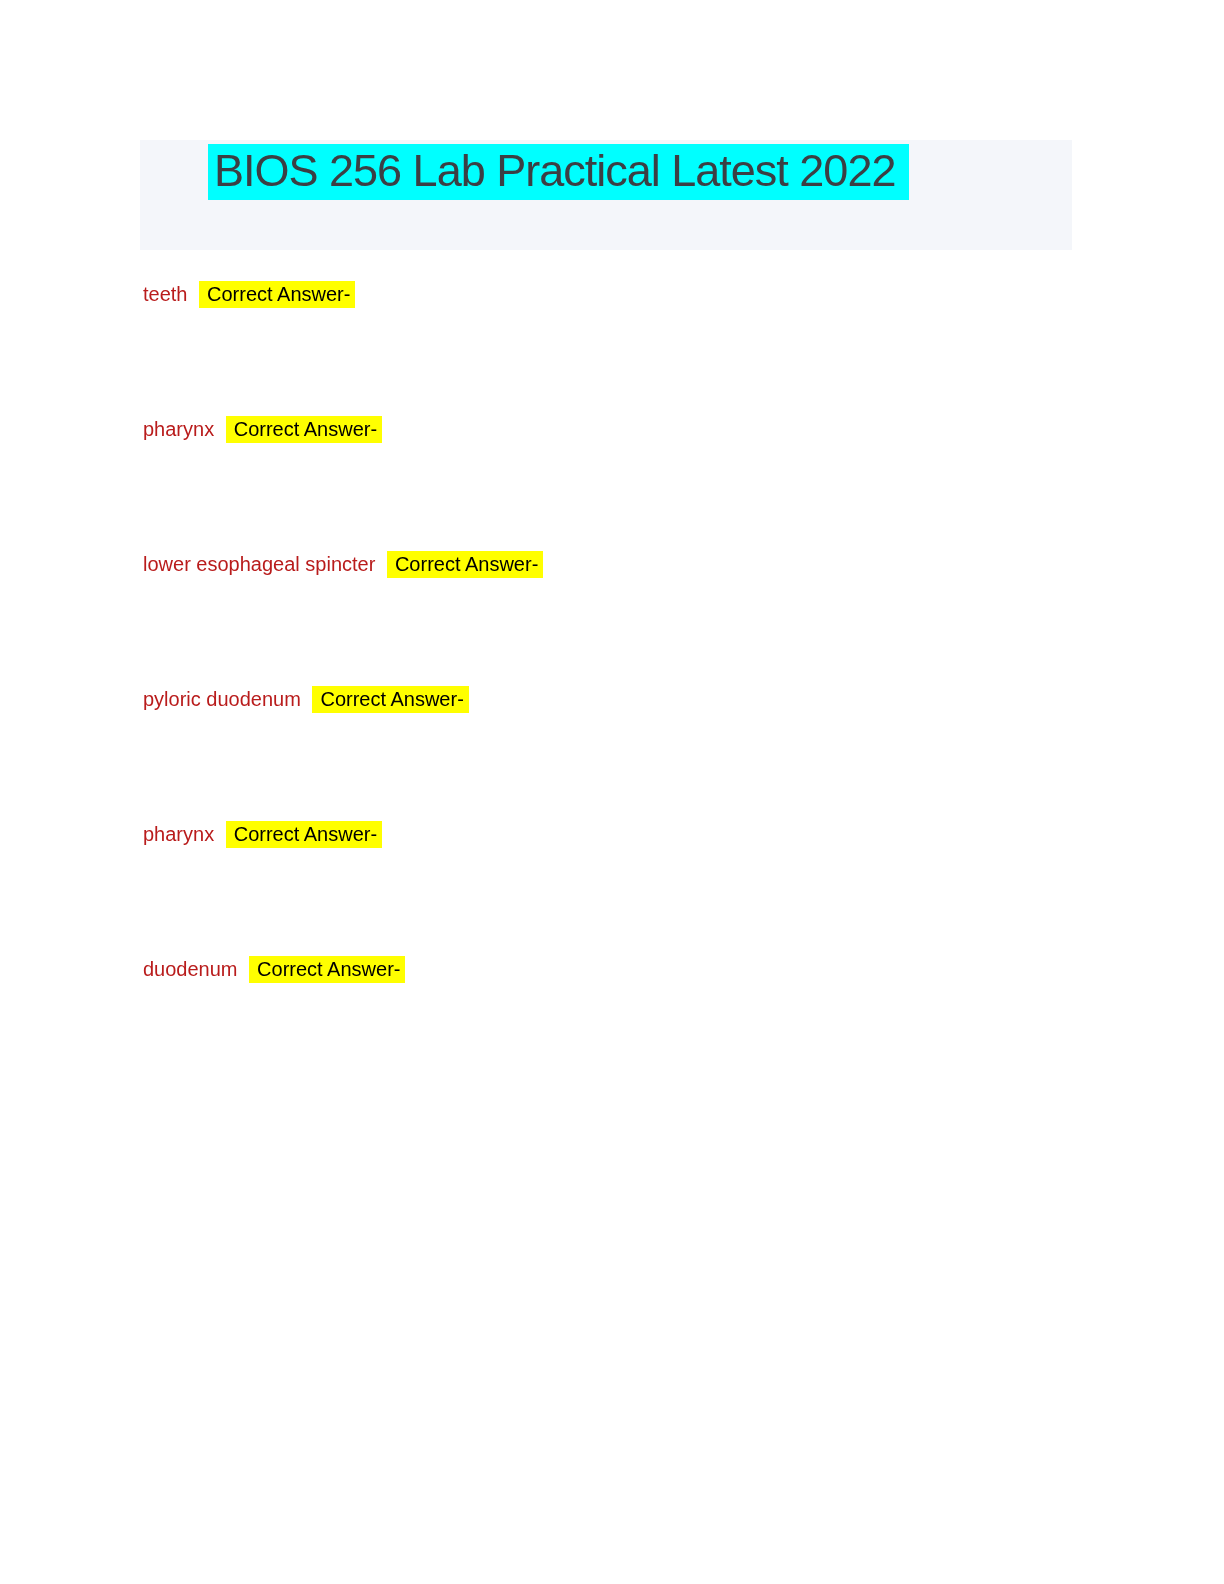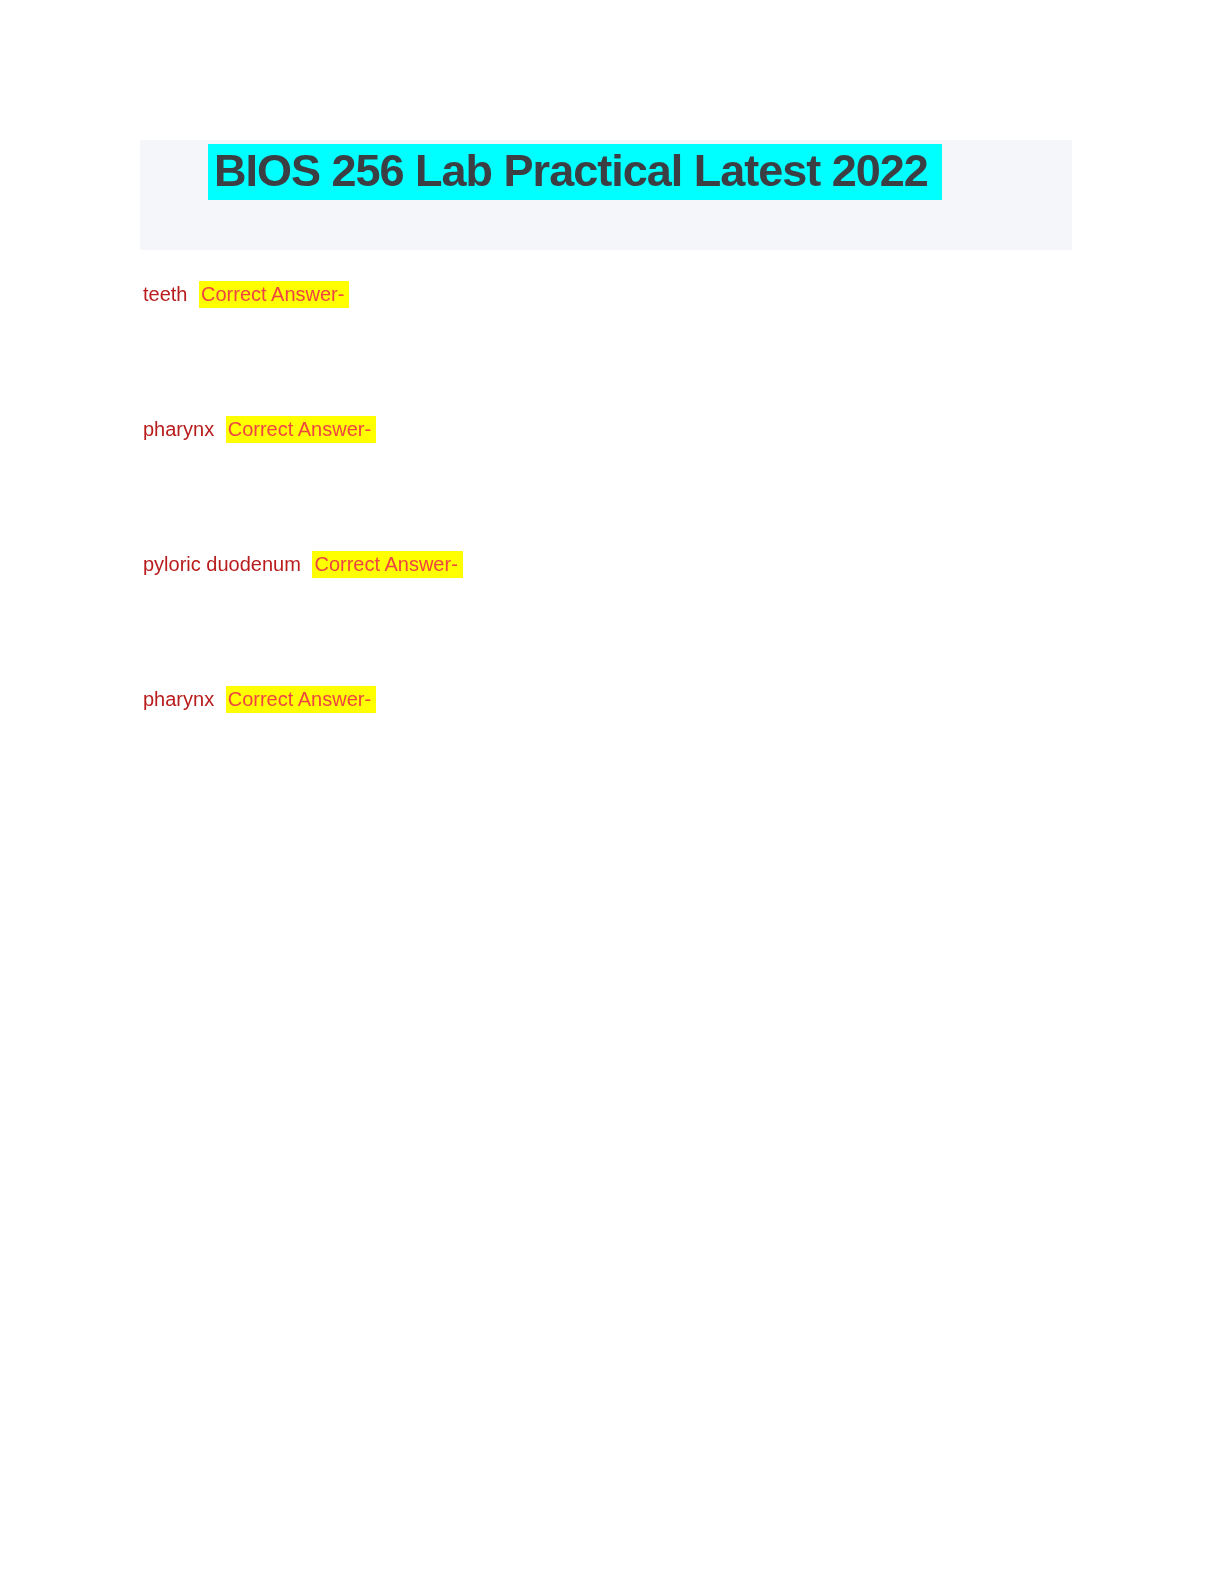"BIOS 256 Lab Practical Latest" .page-title { font-weight: bold -> normal }
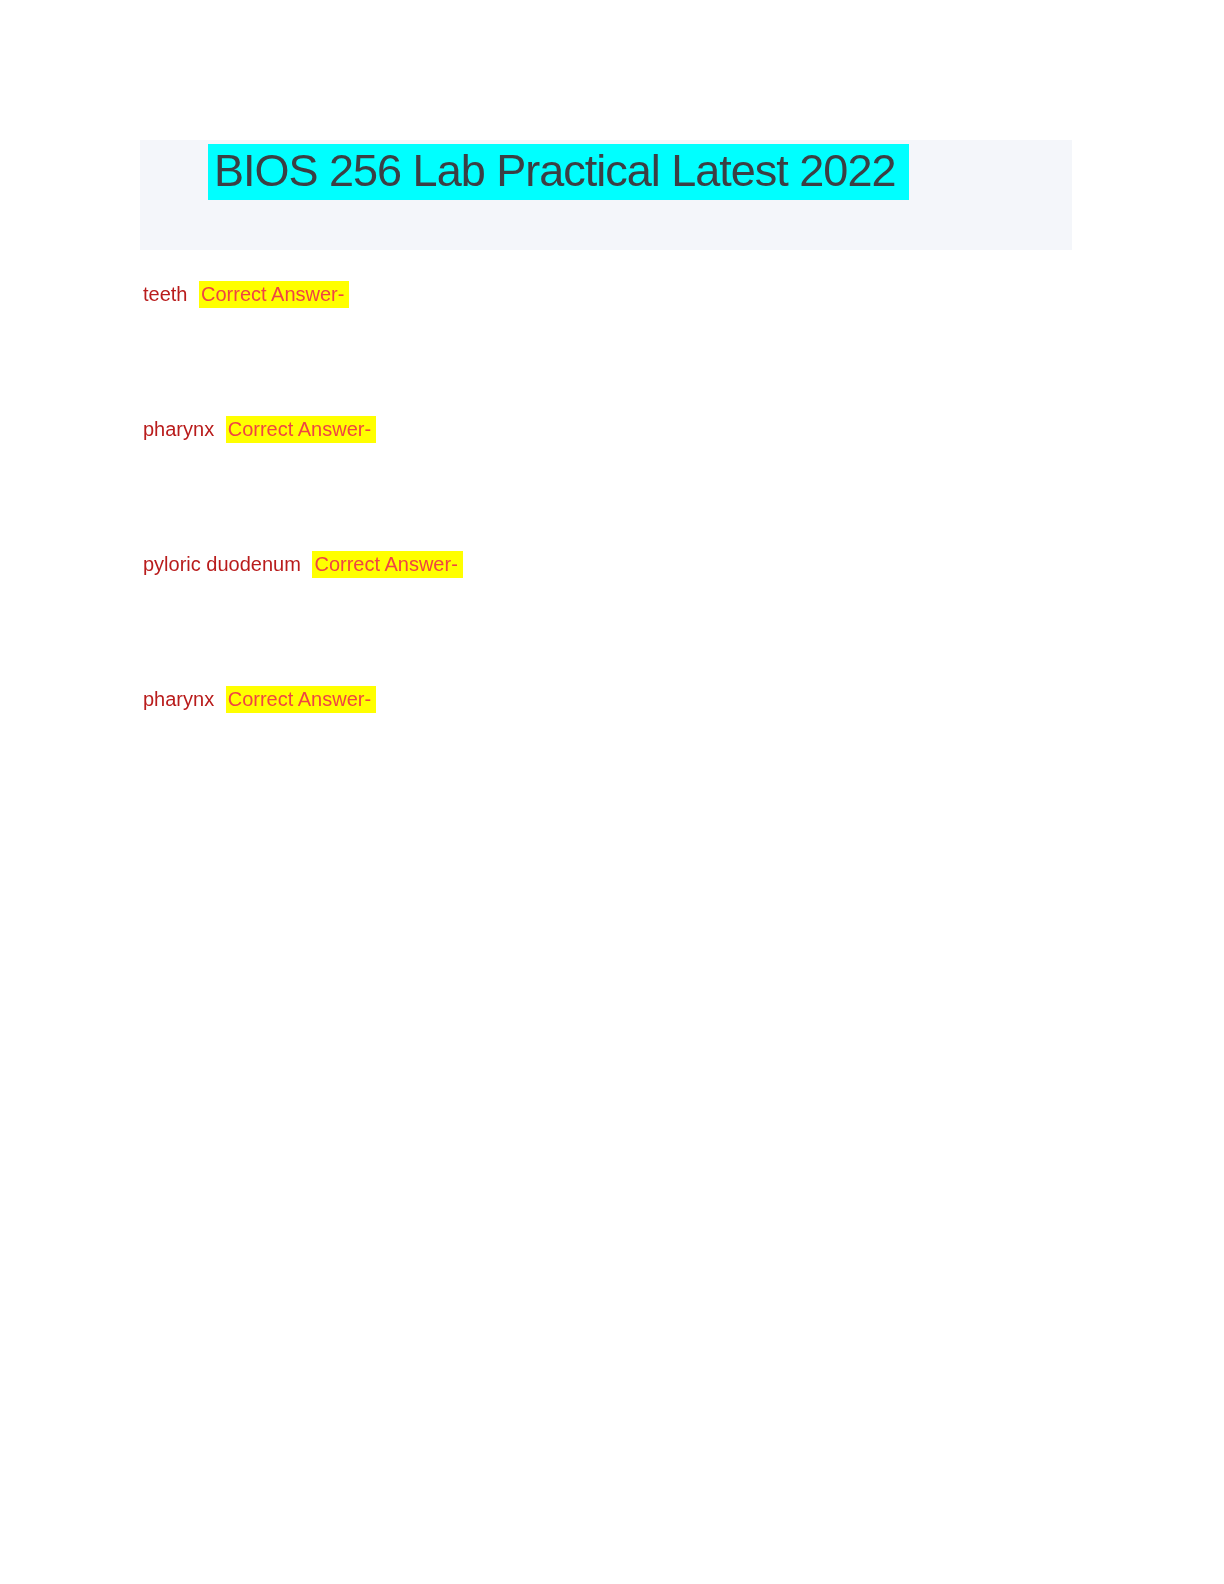"Correct Answer-" .answer-label { color: #ef4444 -> #000000; padding: 2px 5px 3px 2px -> 2px 5px 3px 8px }
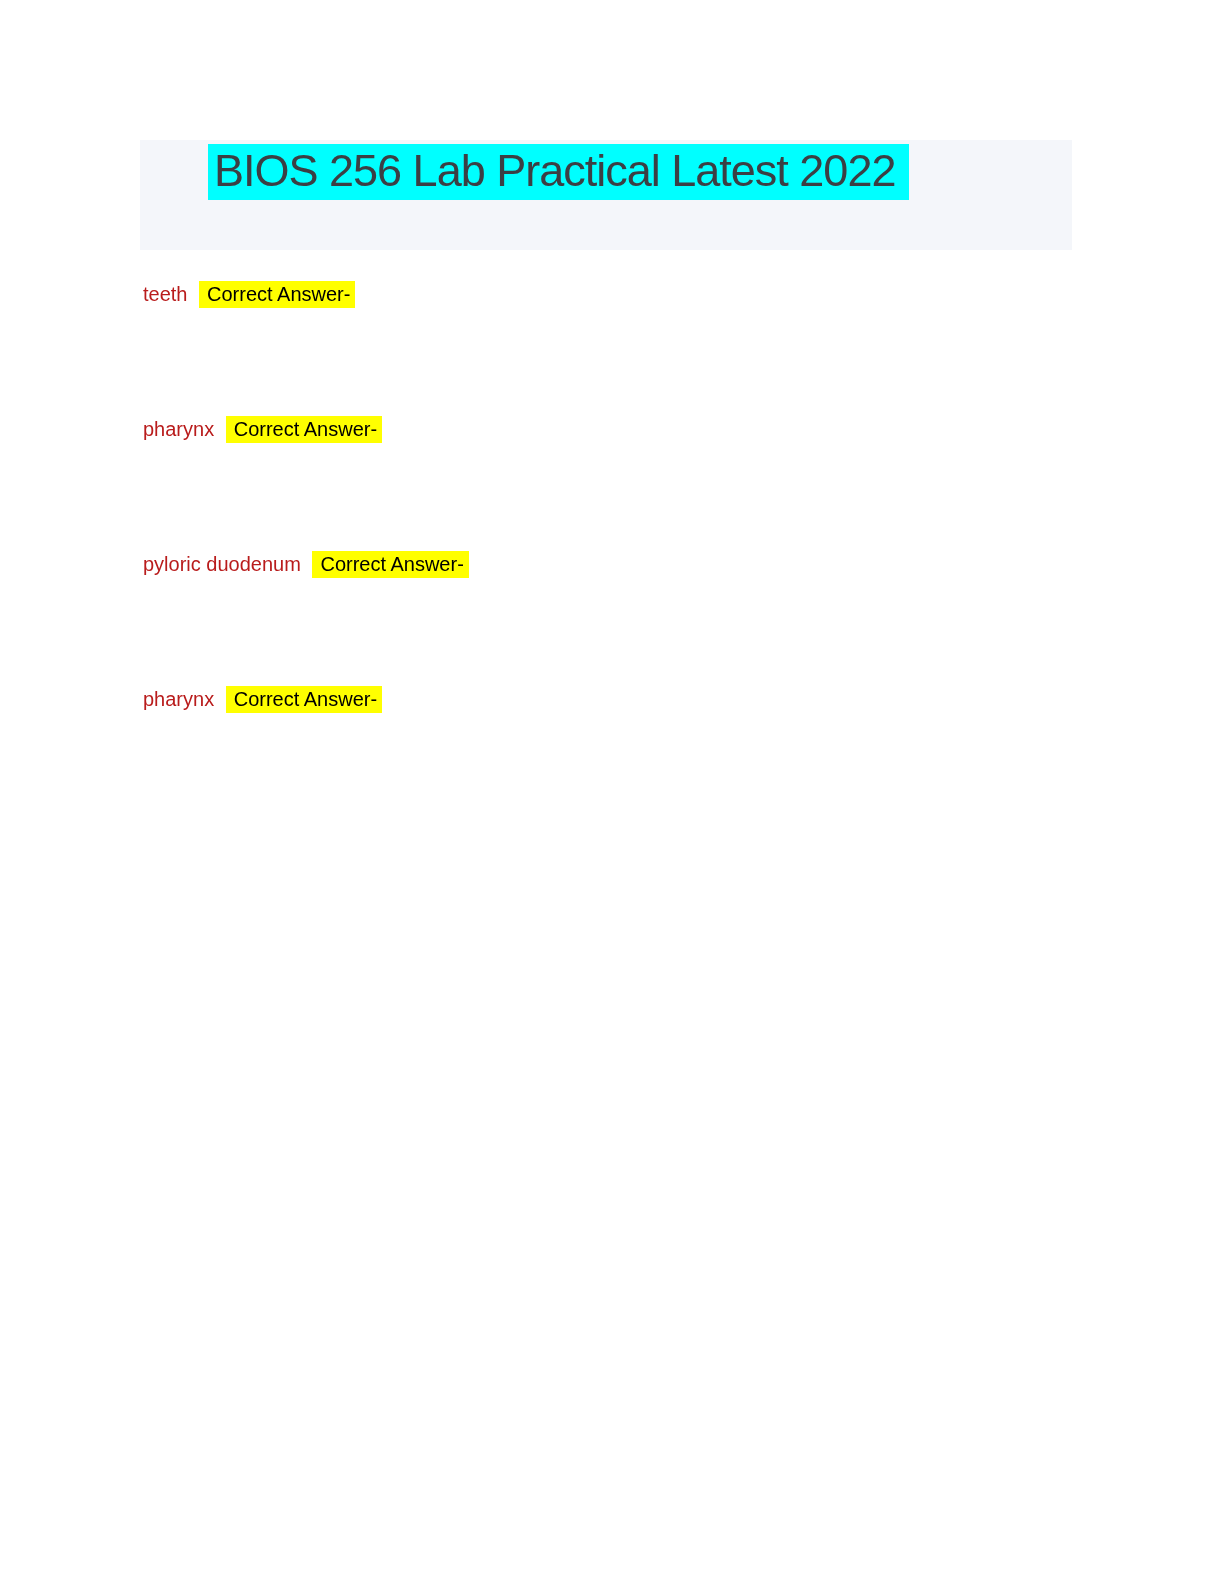"lower esophageal spincter Correct" div.term-row { html: none -> <div> <span>lower esophageal spincter </span><span>Correct Answer-</span> </div> }
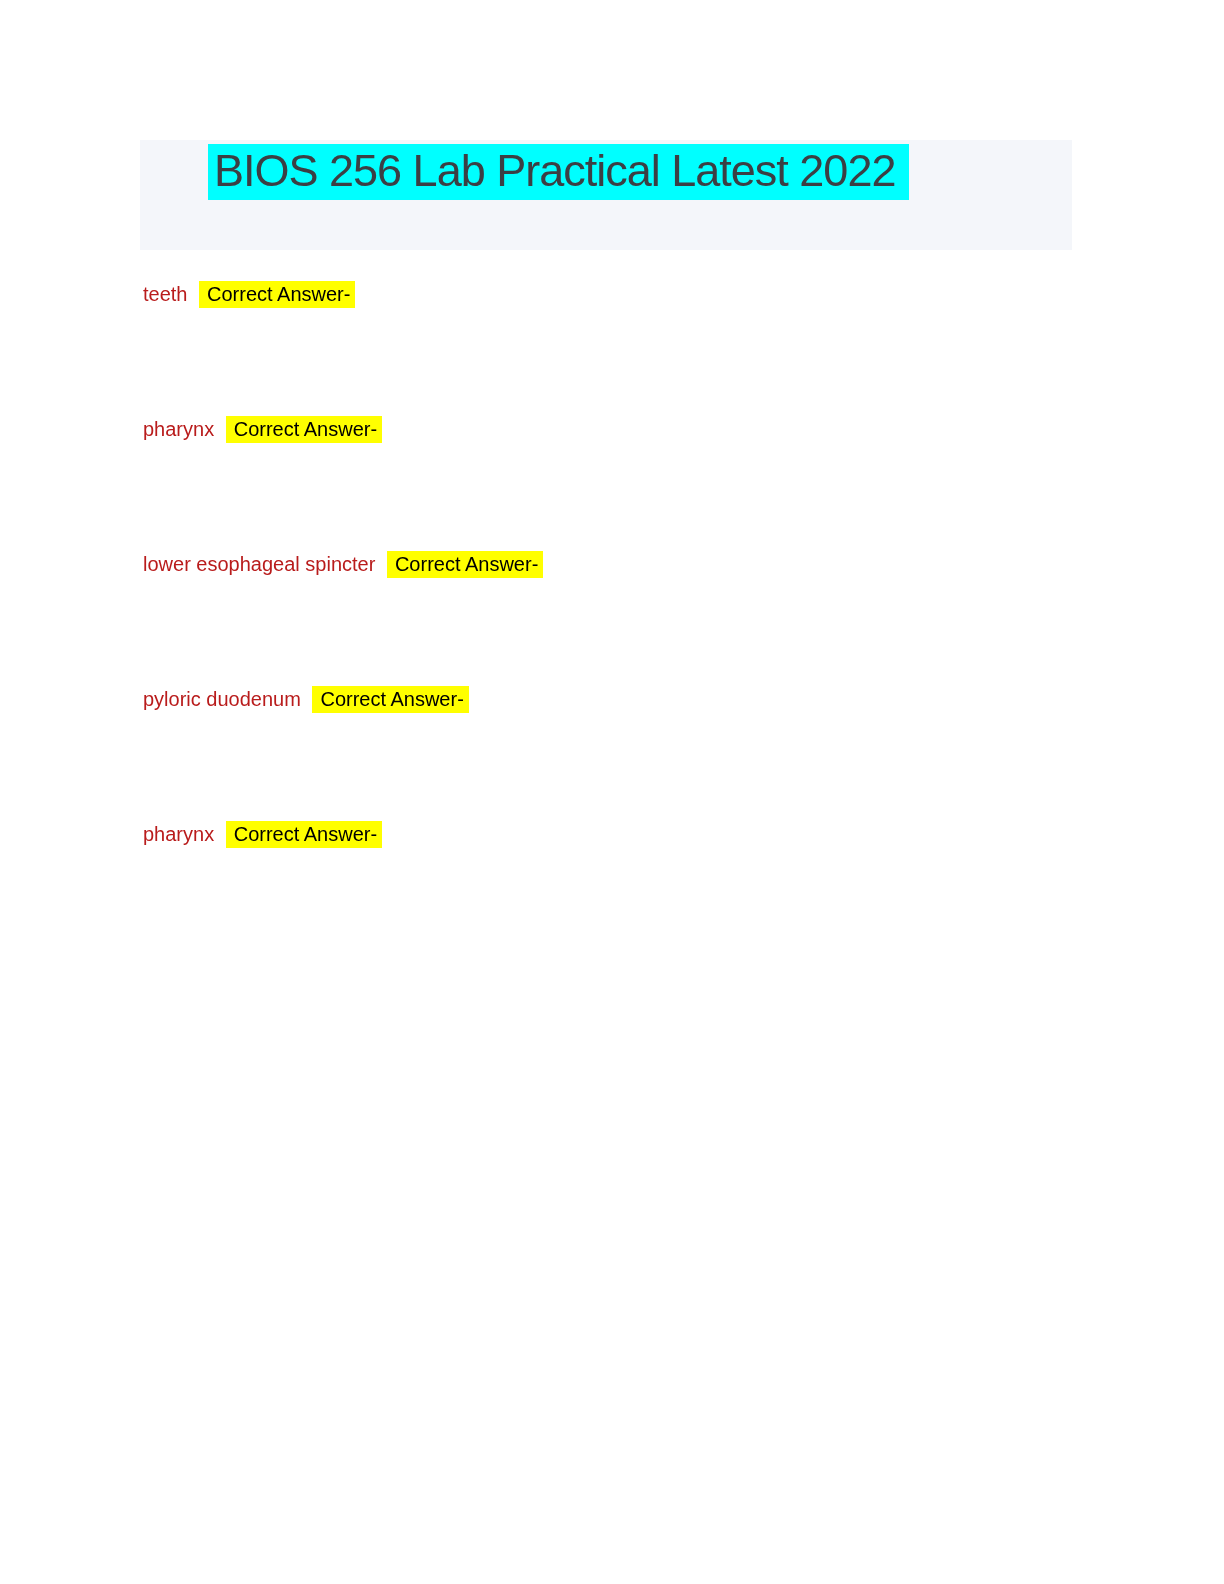"duodenum Correct Answer-" div.term-row { html: none -> <div> <span>duodenum </span><span>Correct Answer-</span> </div> }
